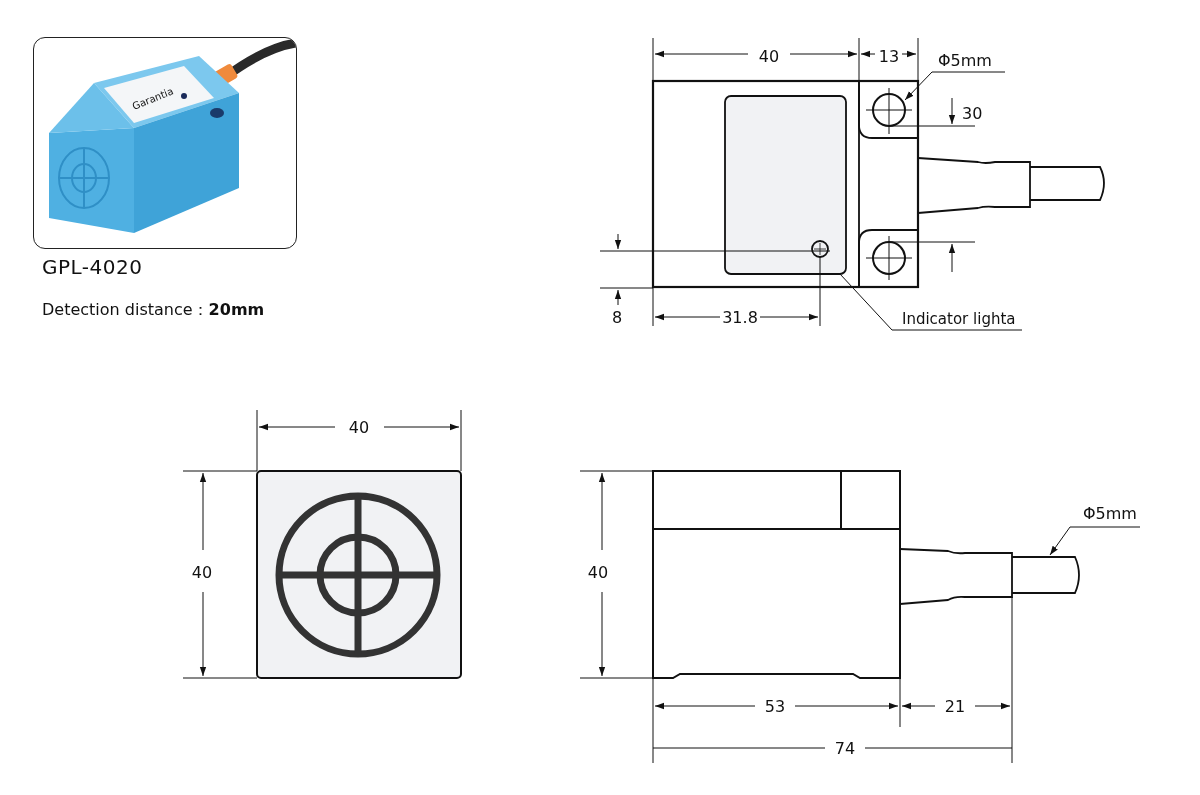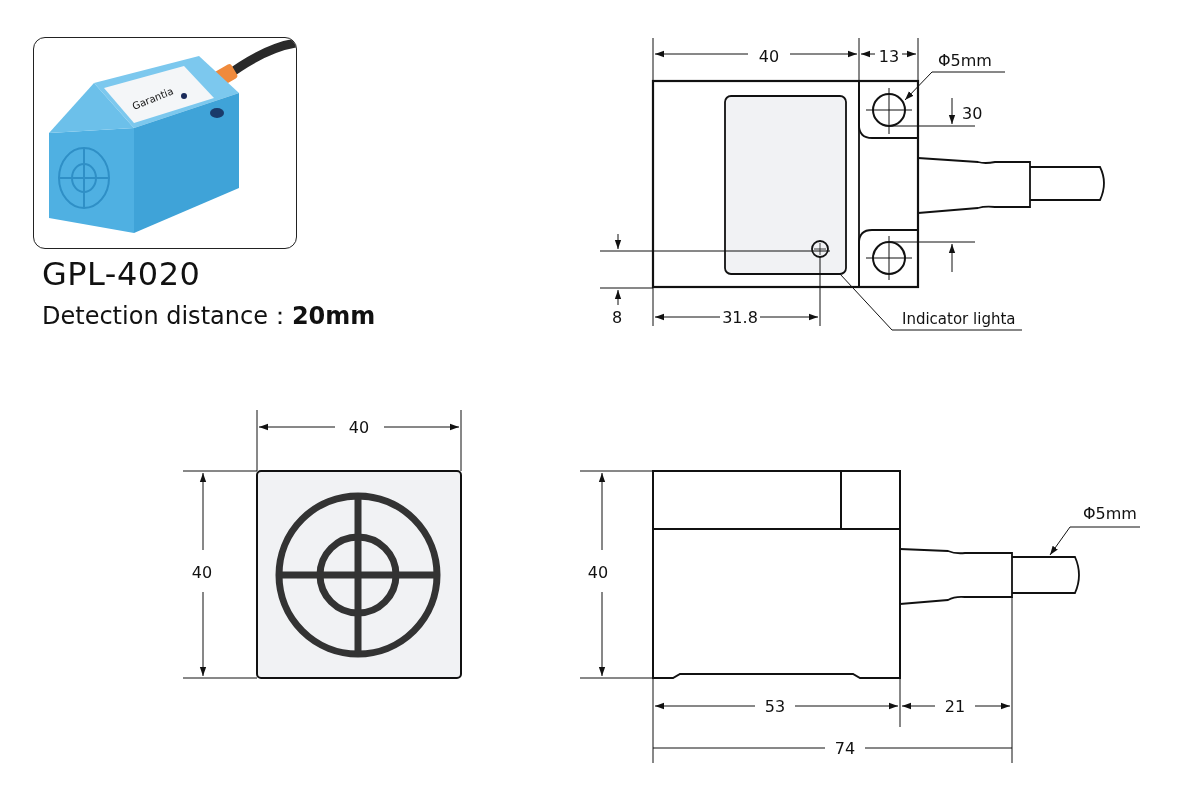"GPL-4020" .model-title { font-size: 32px -> 20px }
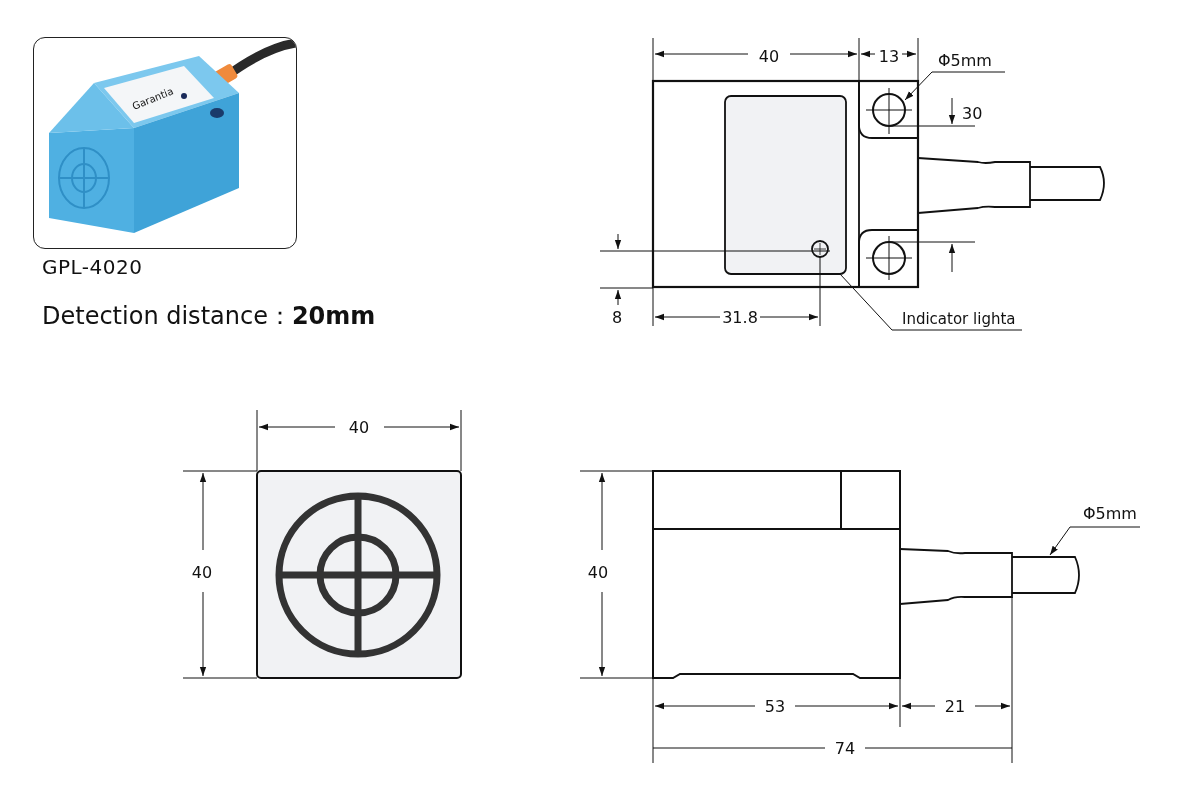"Detection distance：20mm" .detect-line { font-size: 24px -> 16px }
